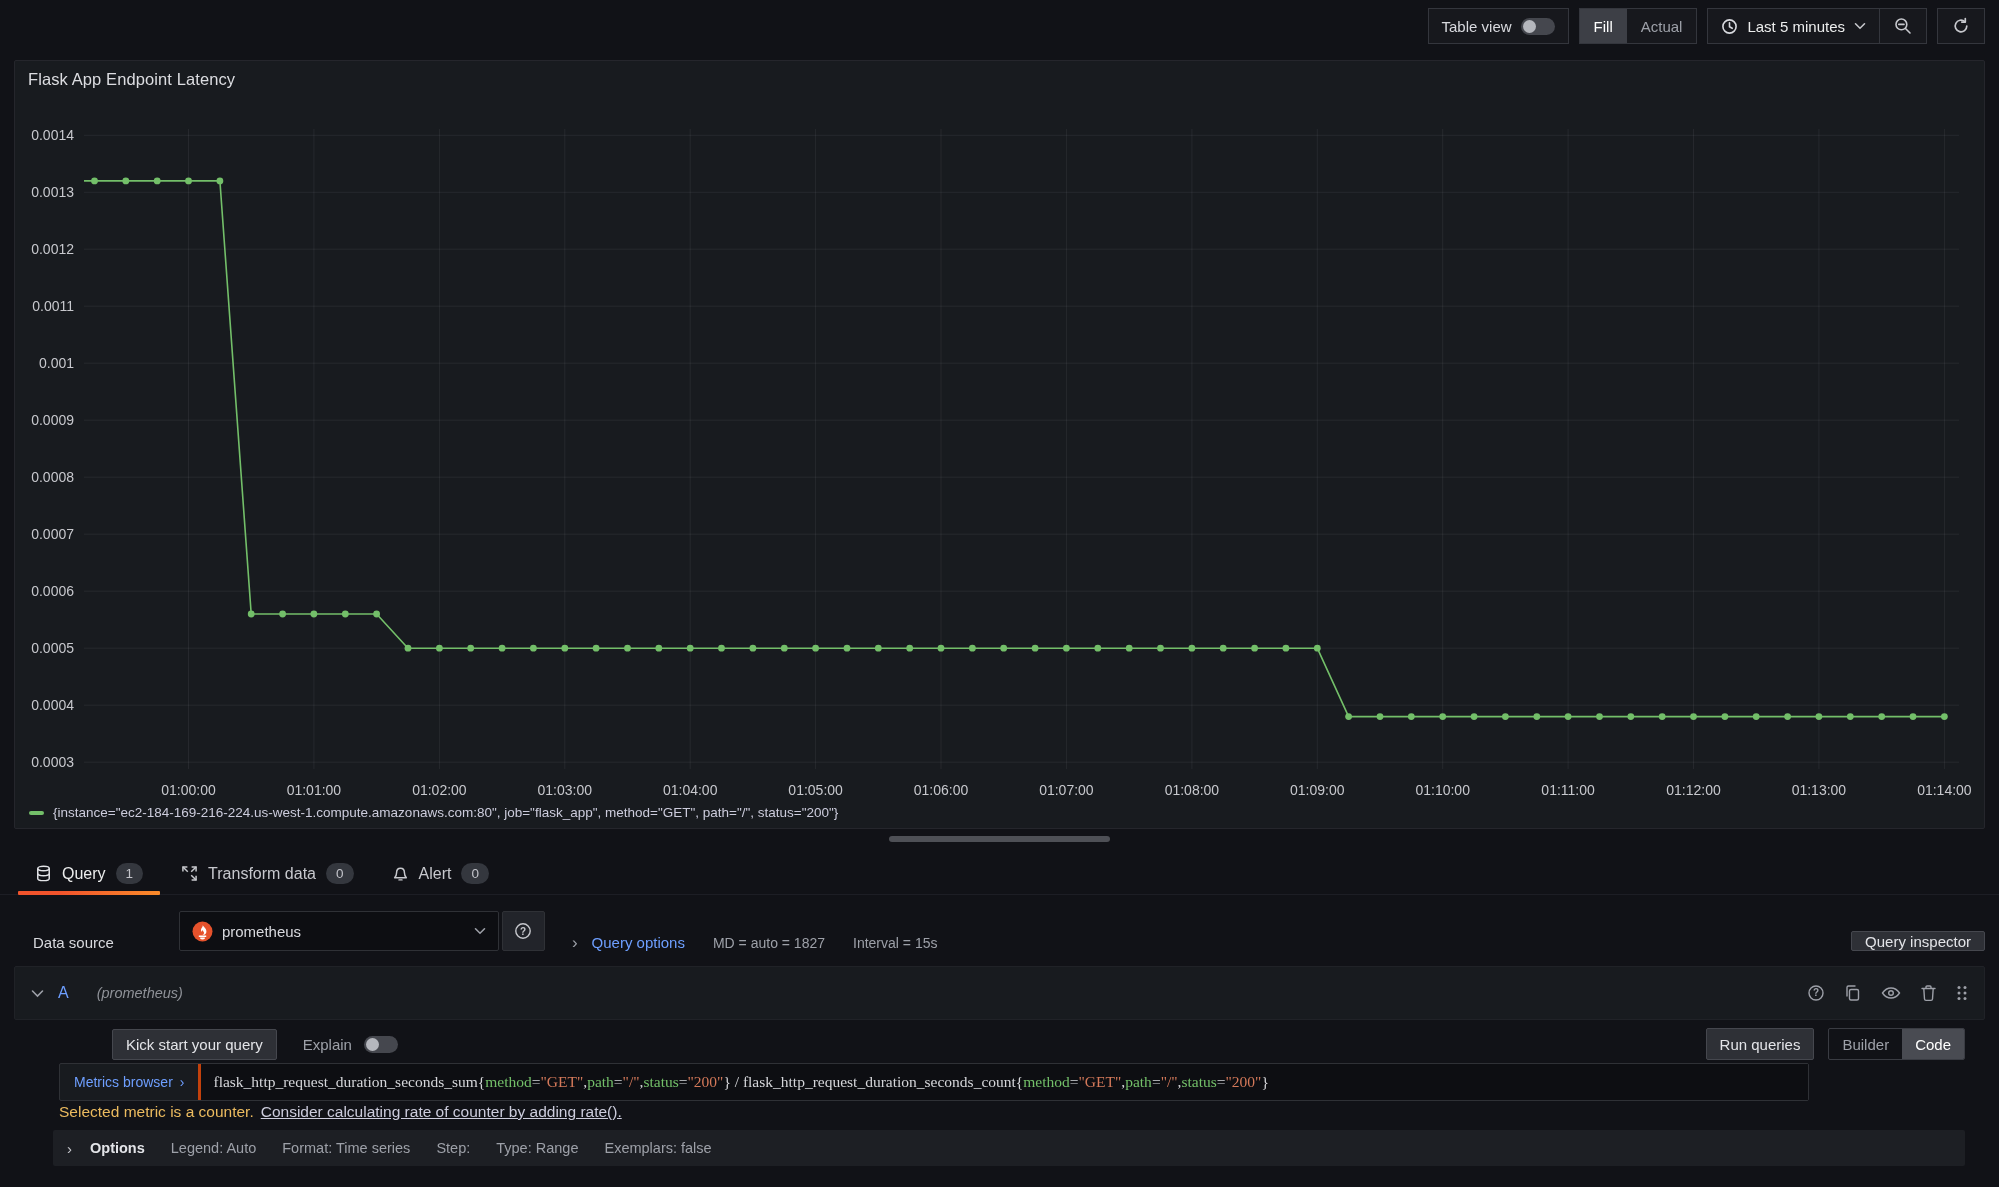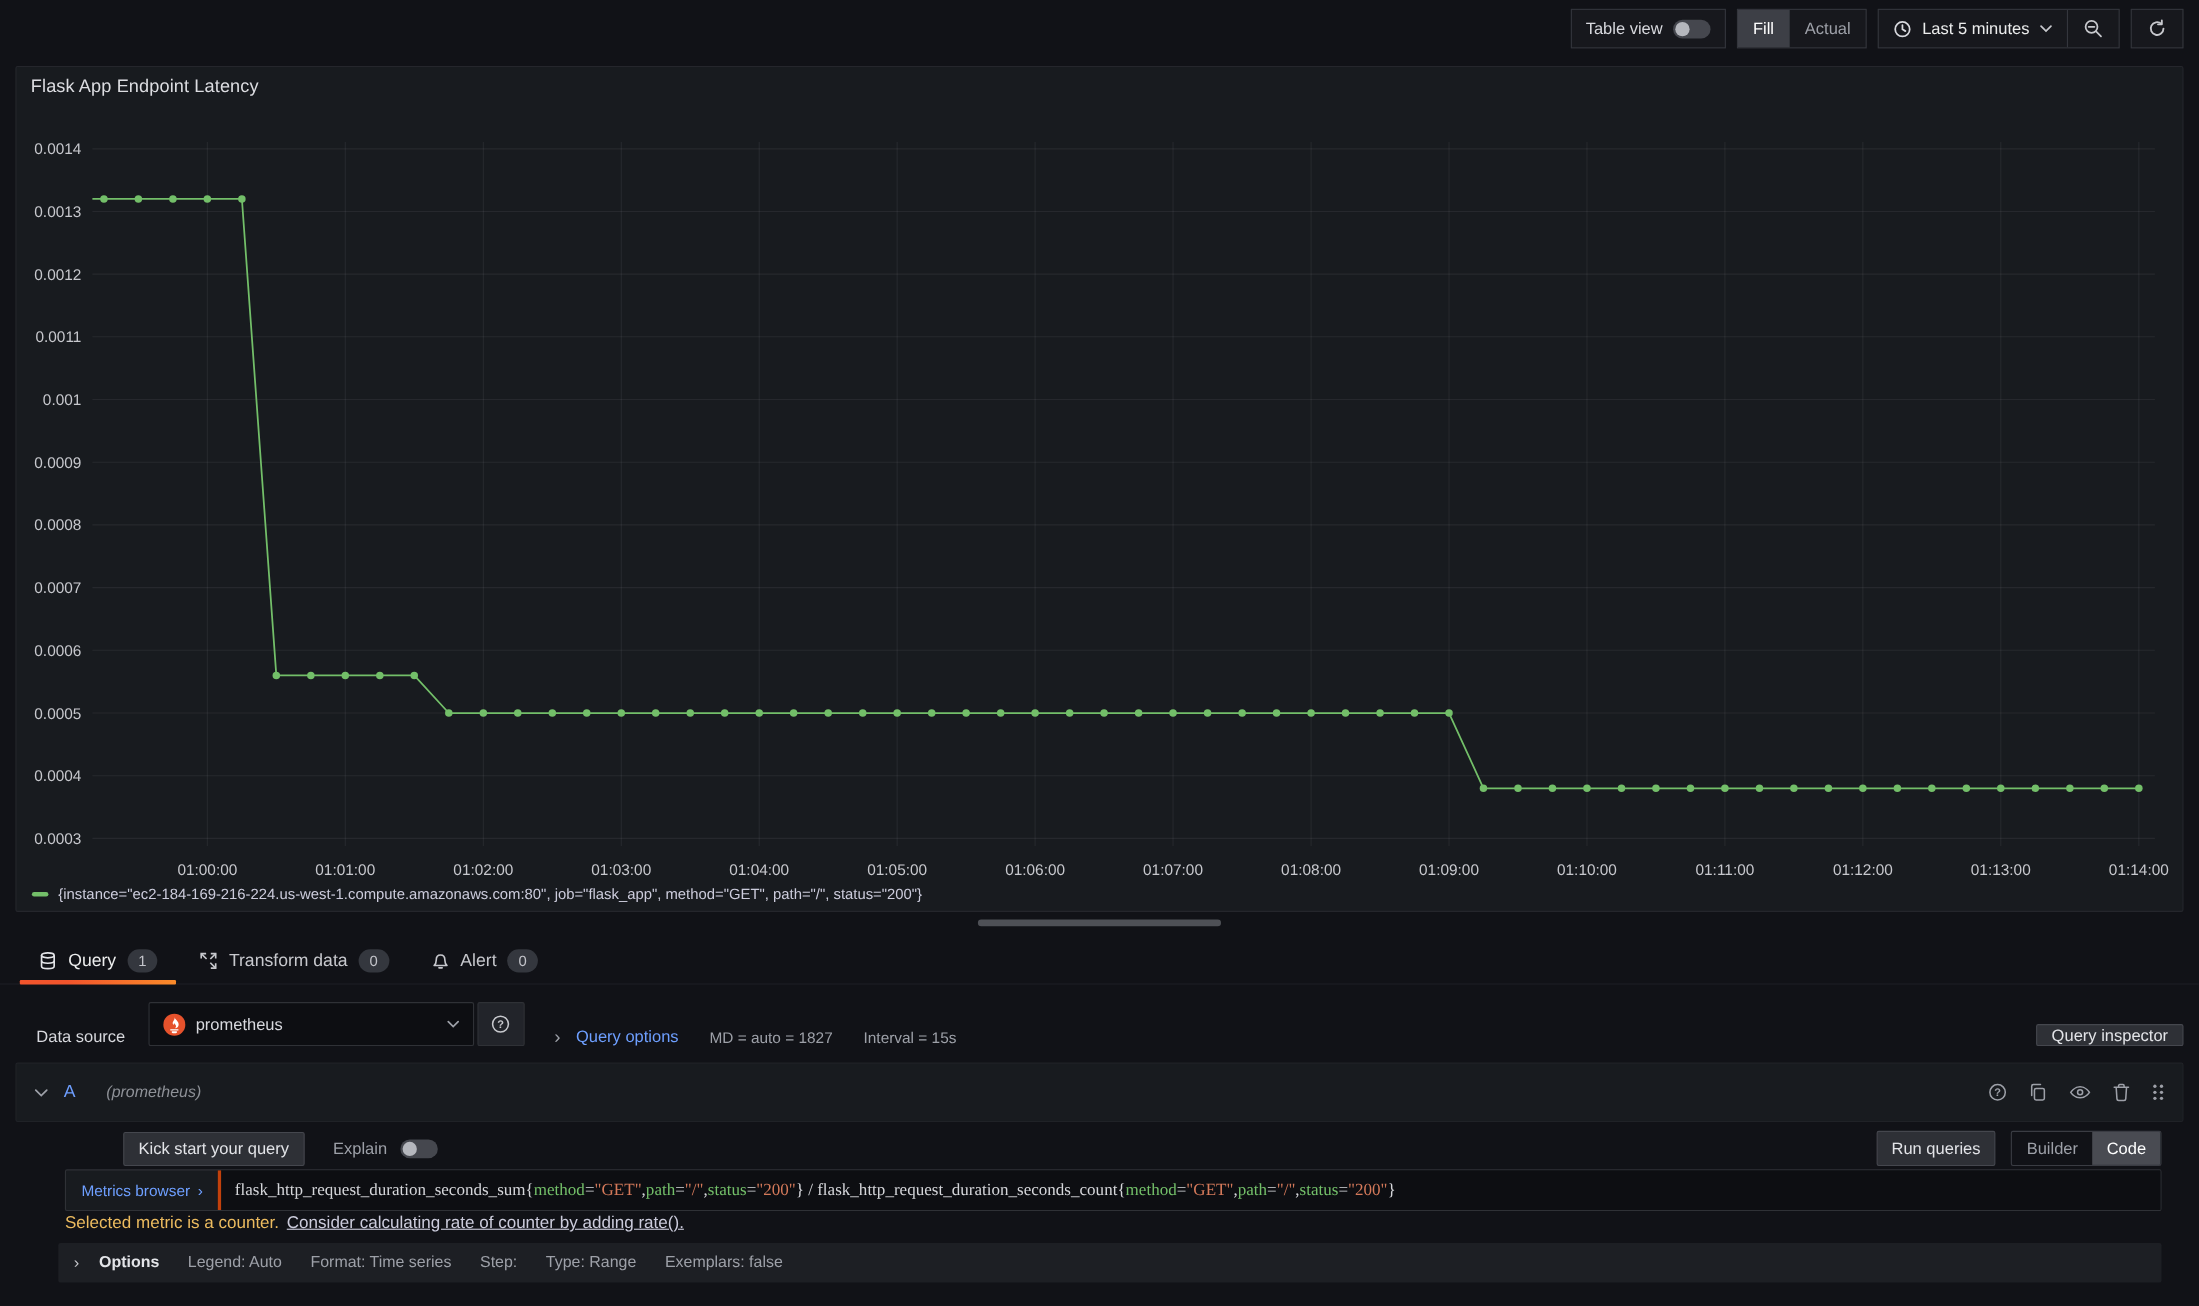"prometheus" .ds-picker { margin-left: 21px -> 65px; width: 296px -> 320px }
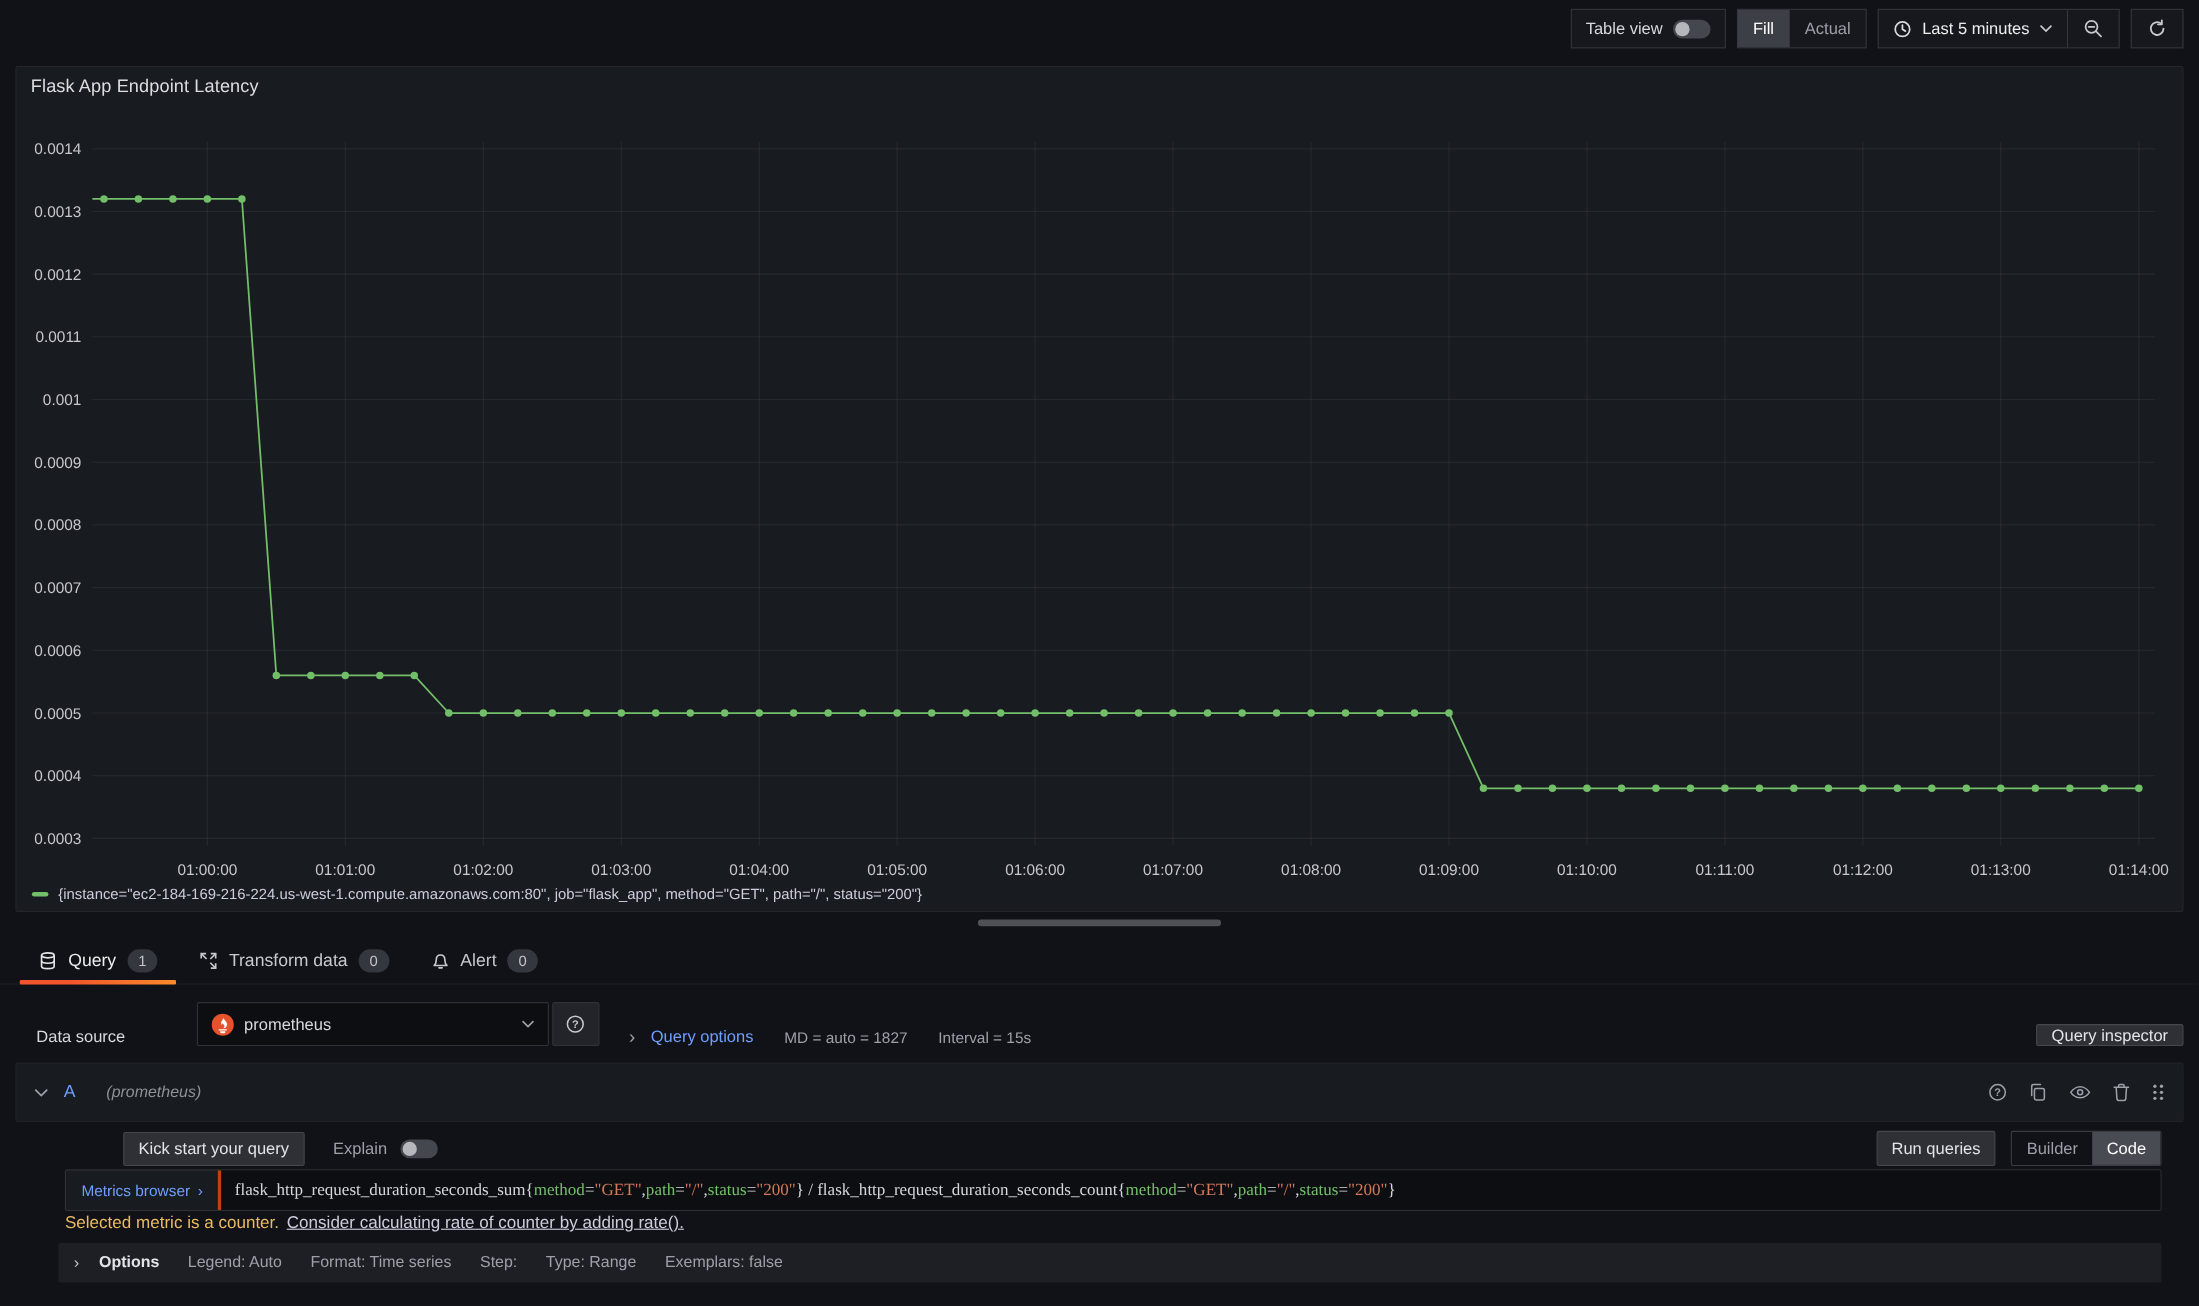"Metrics browser" .qeditor { width: 1906px -> 1750px }
